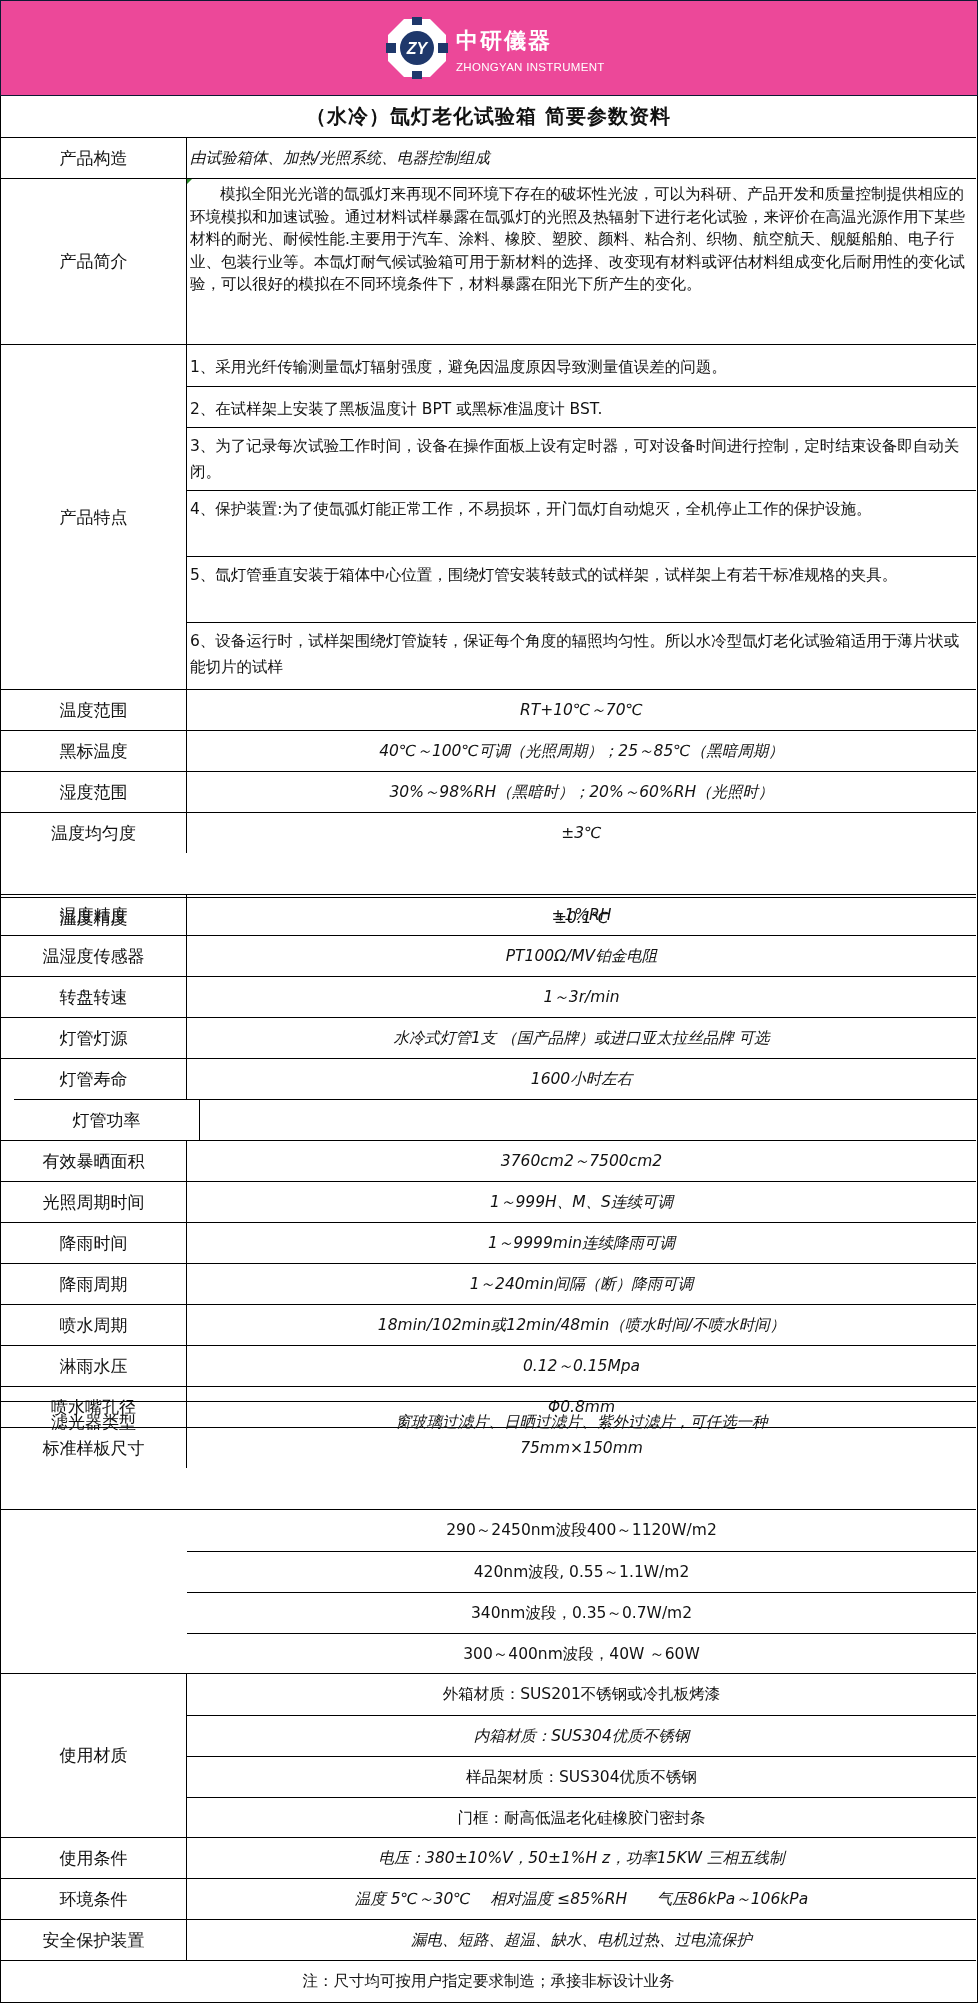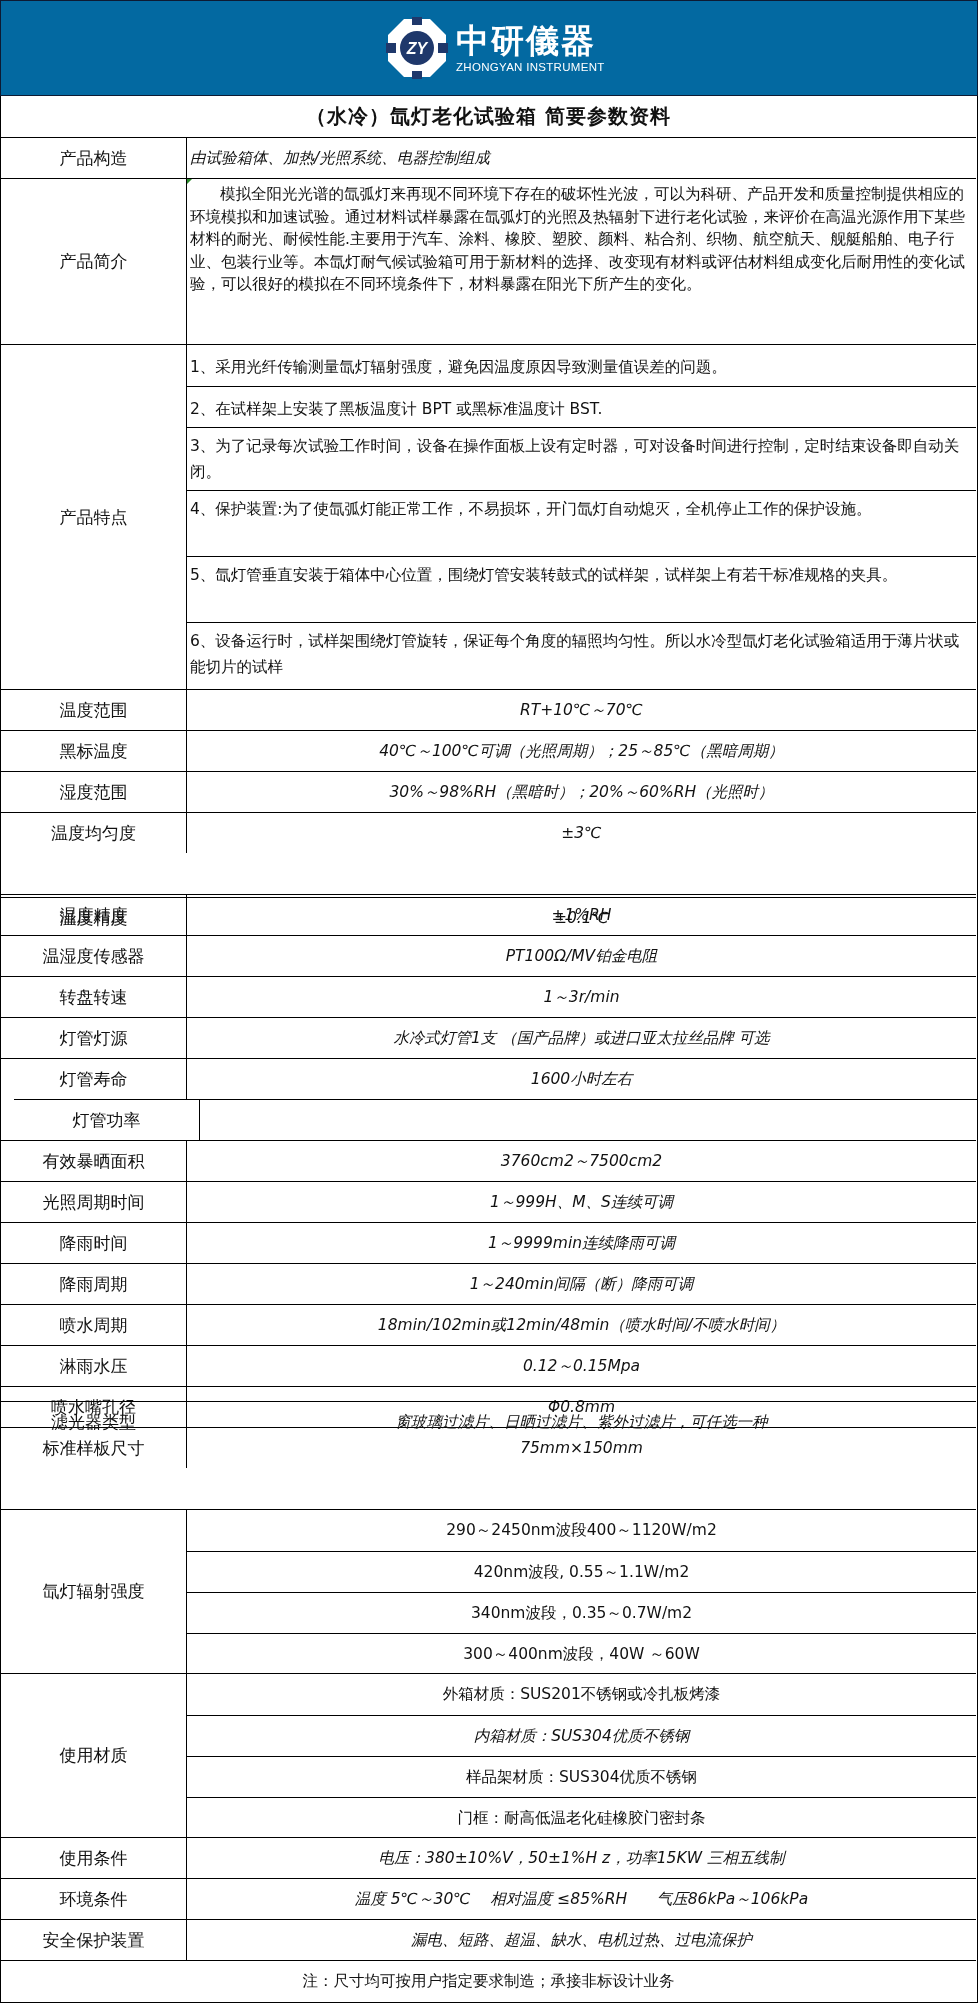"ZY" .banner { background: #0369a1 -> #ec4899 }
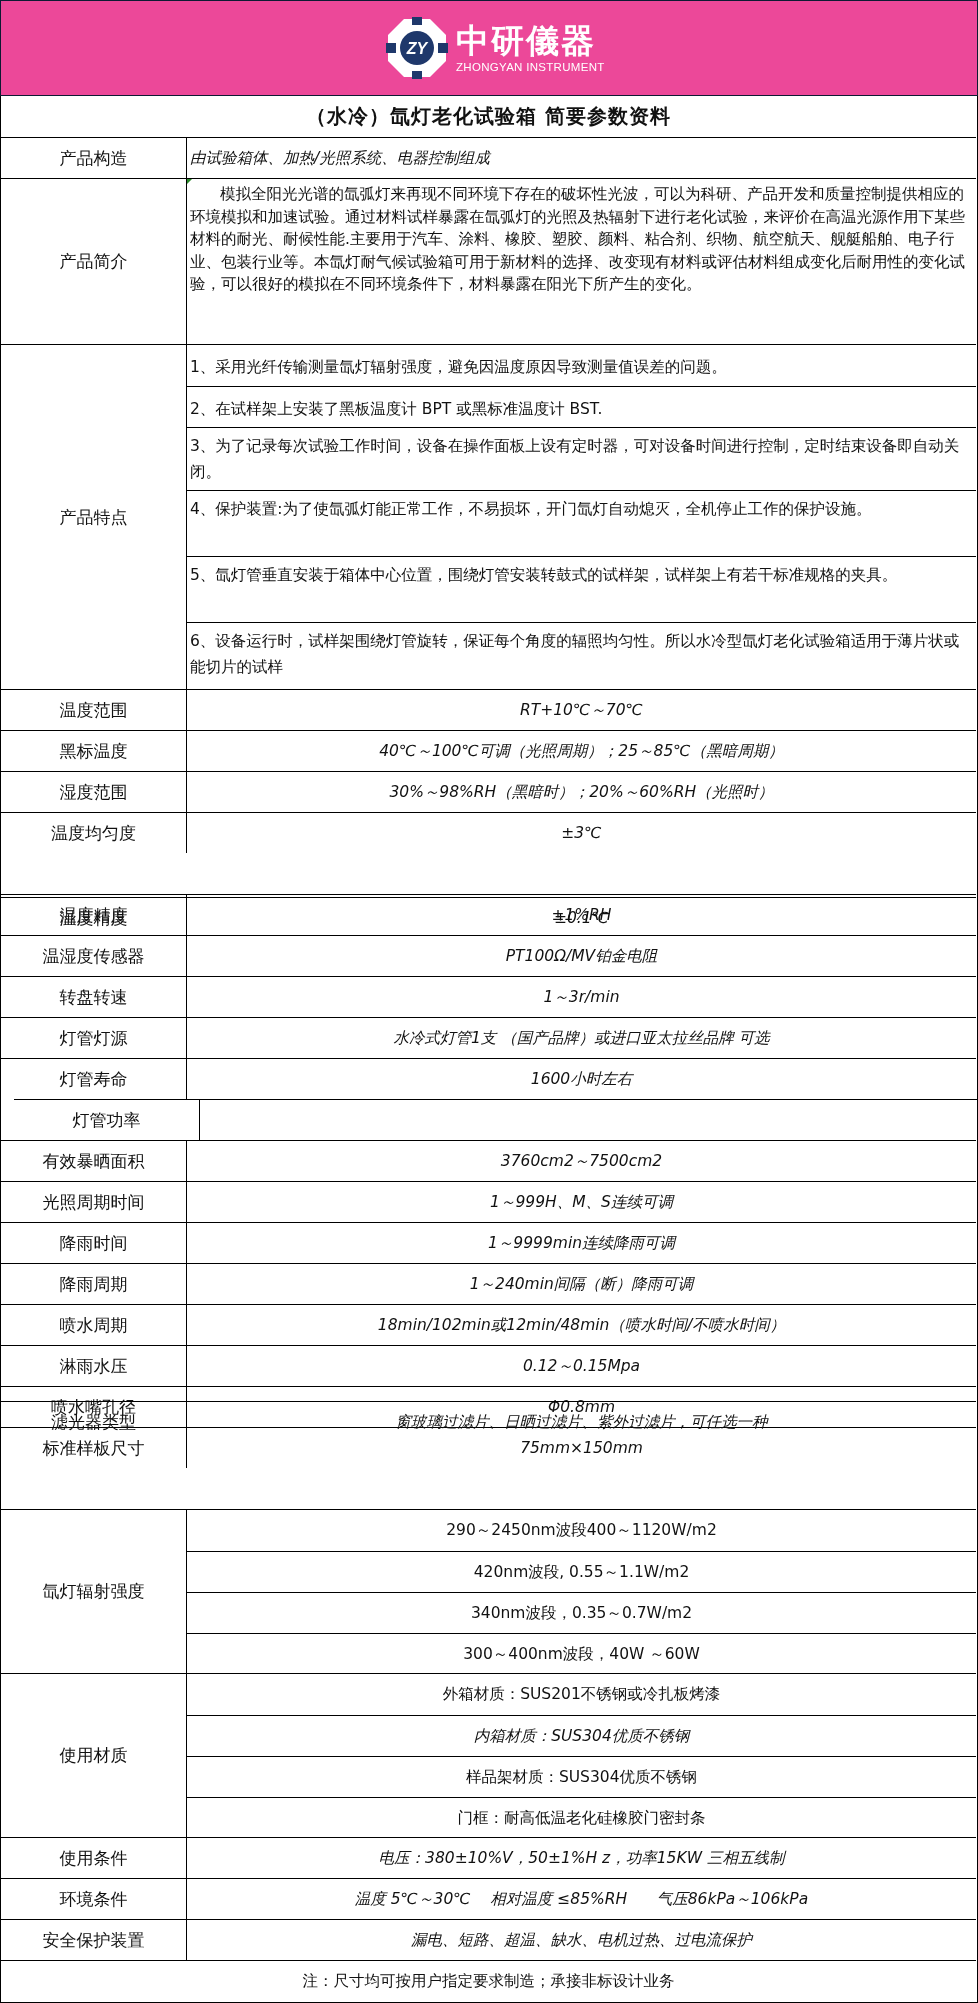"中研儀器" .logo-cn { font-size: 33px -> 22px }
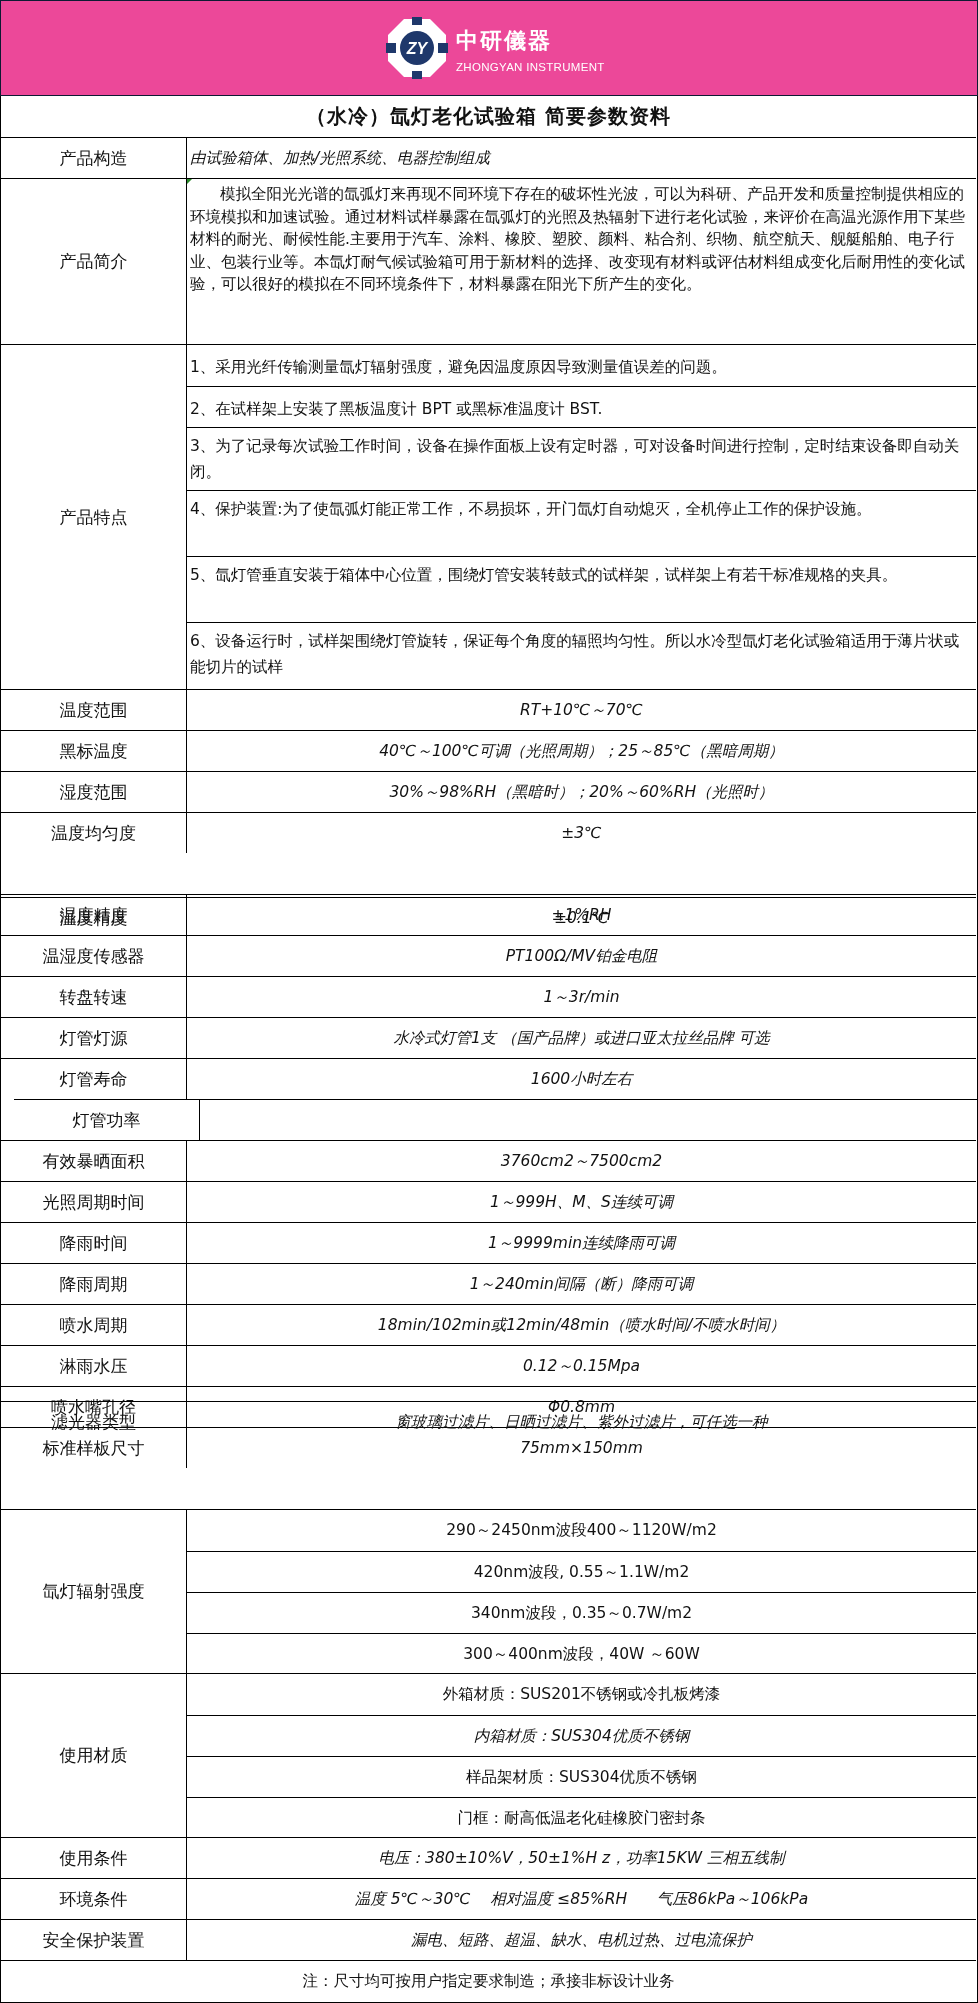"氙灯辐射强度" div.label-cell { html: <div>氙灯辐射强度</div> -> none }
